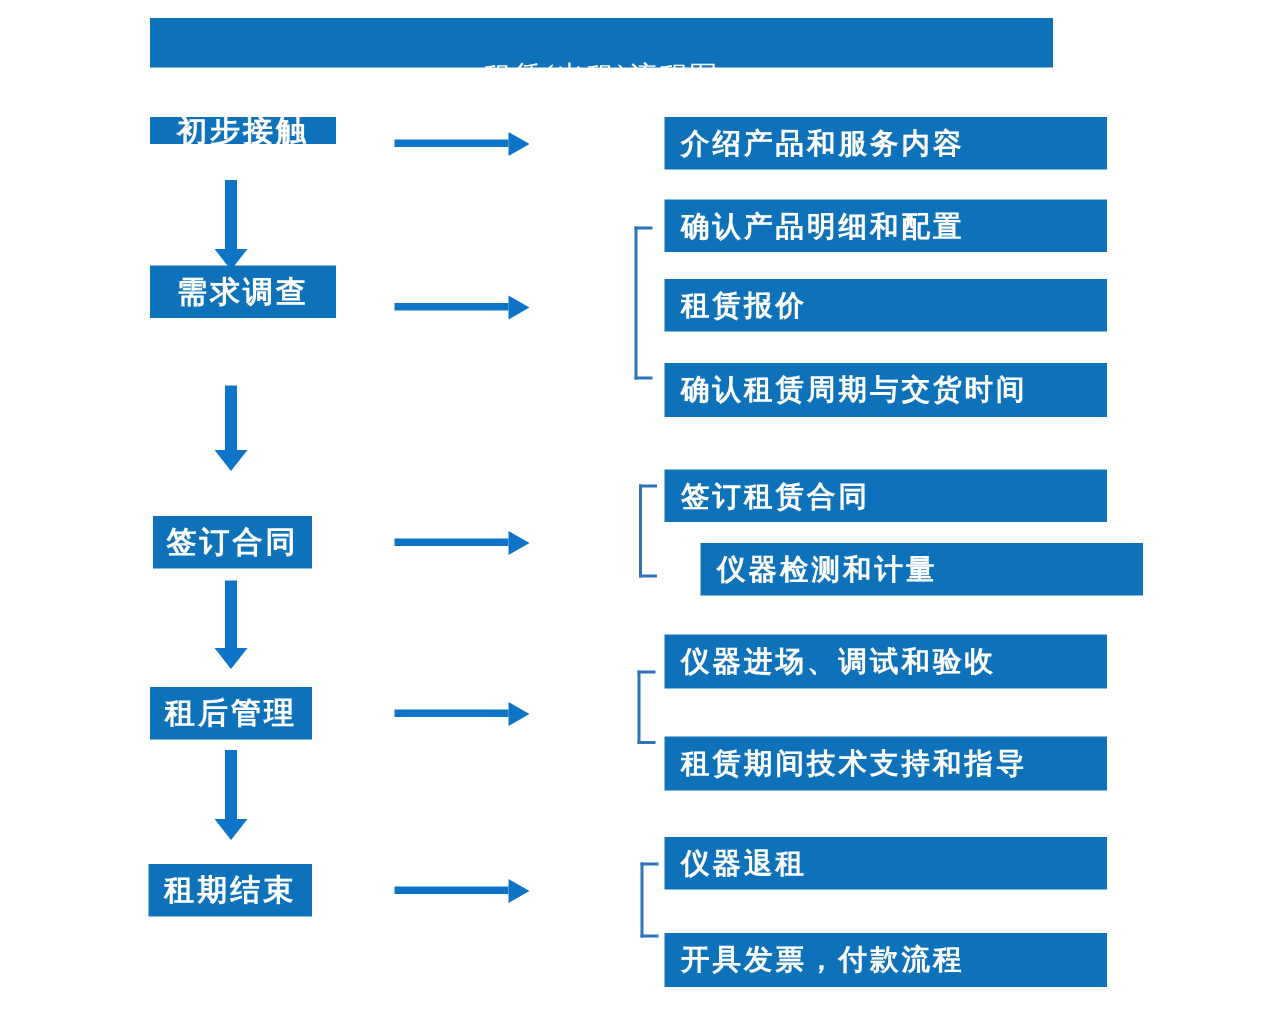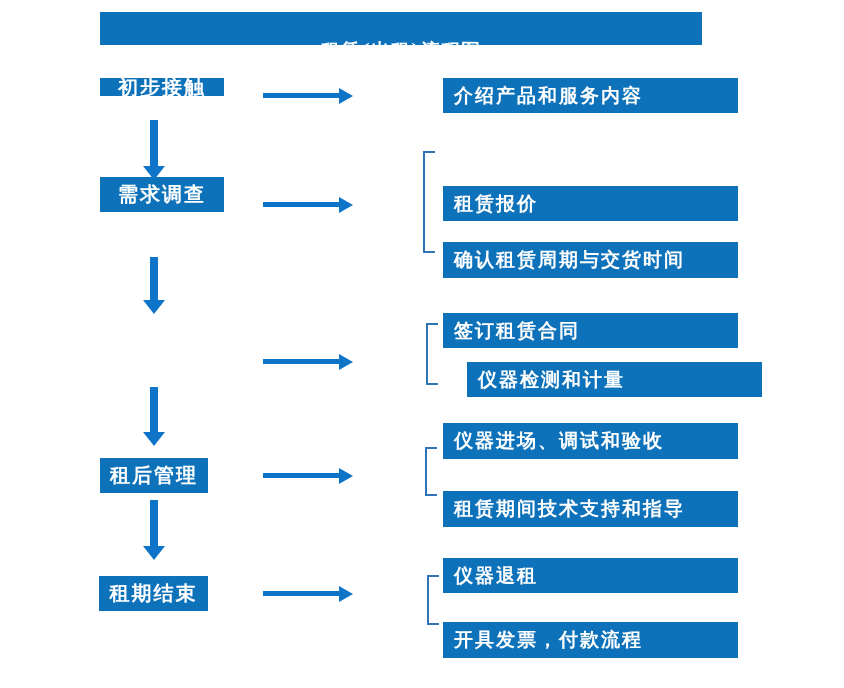"租赁(出租)流程图" .banner .title-text { font-weight: bold -> normal }
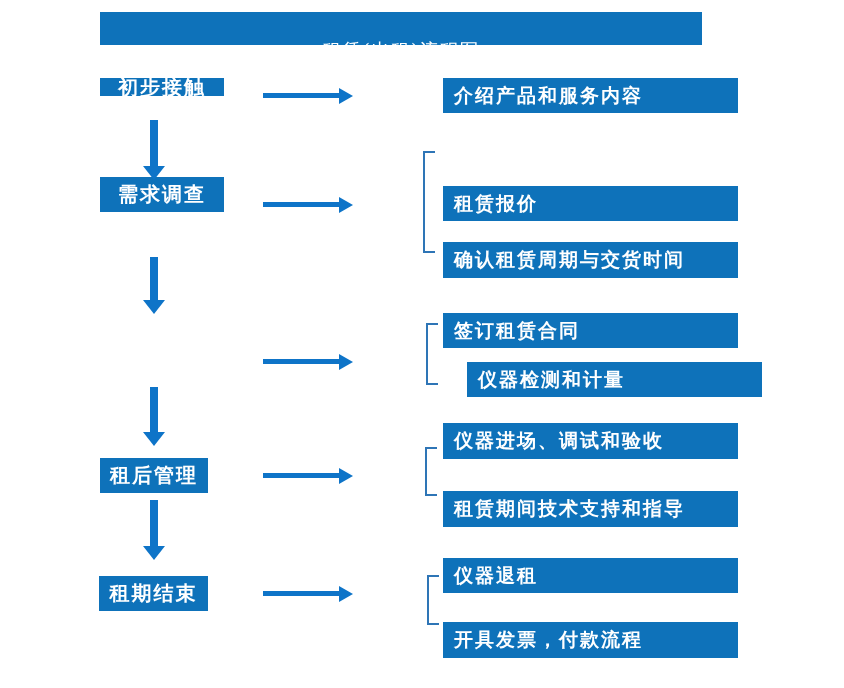"确认产品明细和配置" div.detail { html: none -> <div>确认产品明细和配置</div> }
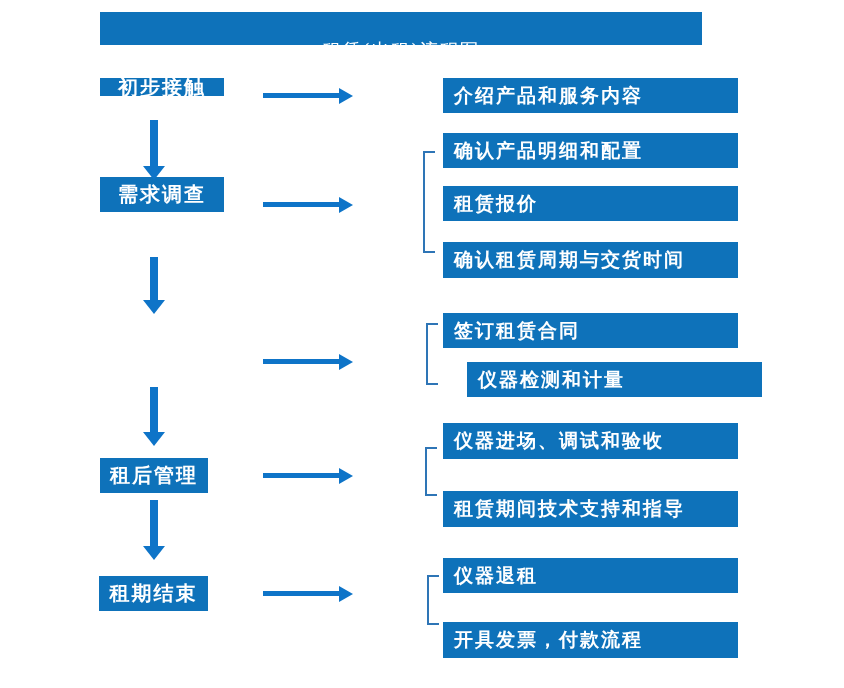"签订合同" div.step { html: none -> <div>签订合同</div> }
